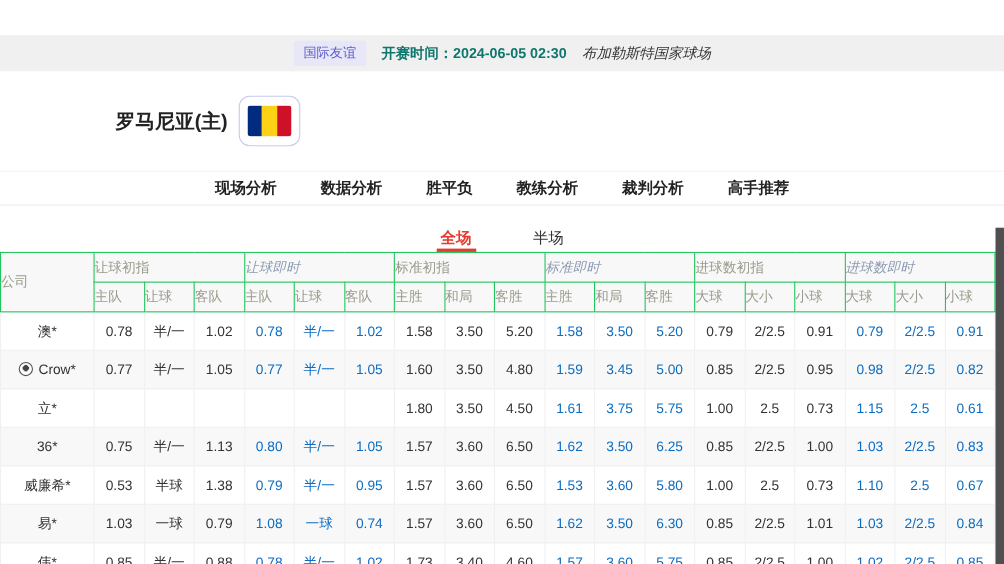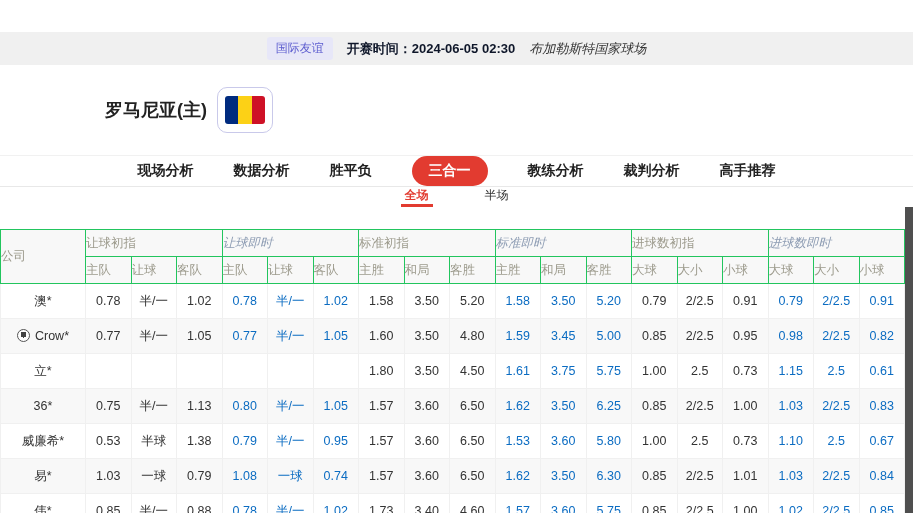"开赛时间：2024-06-05 02:30" .kickoff { color: #0f172a -> #0f766e }
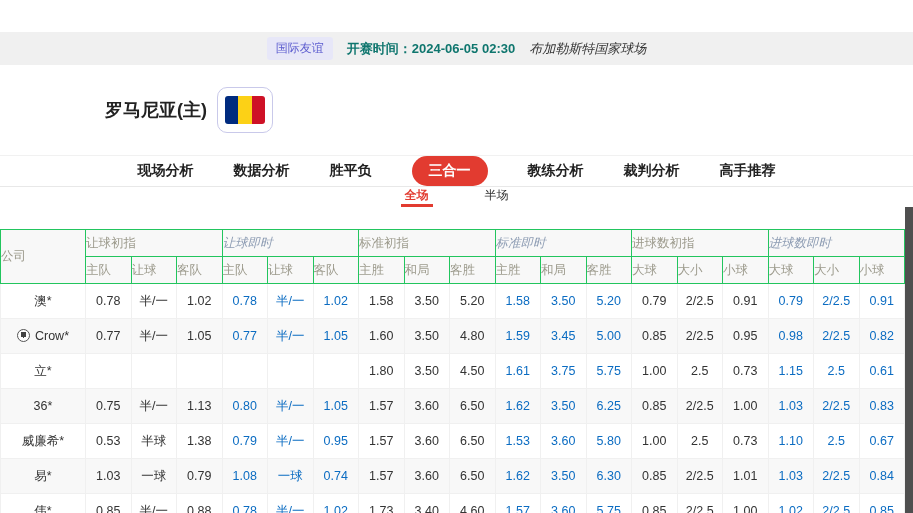"三合一" span.nav-tab { html: <span>三合一</span> -> none }
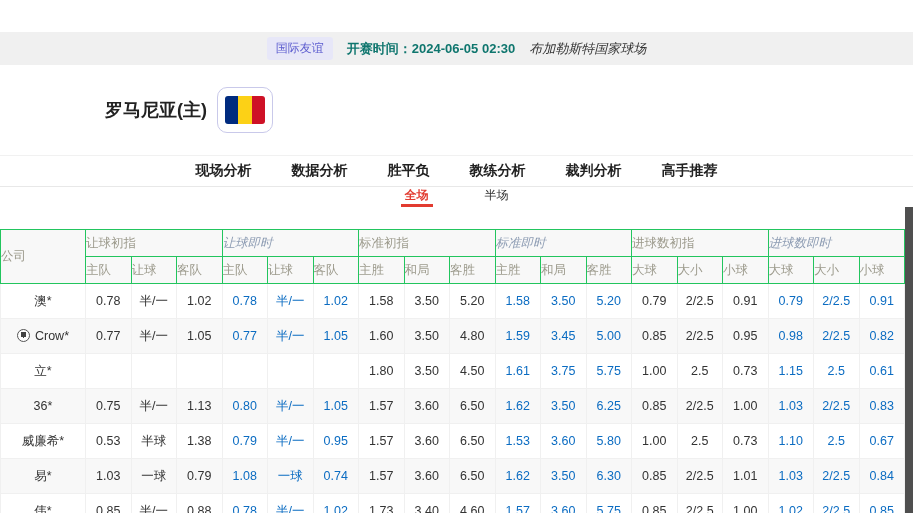"全场" .sub-tabs { align-items: flex-start -> flex-end; font-size: 12px -> 14px }
